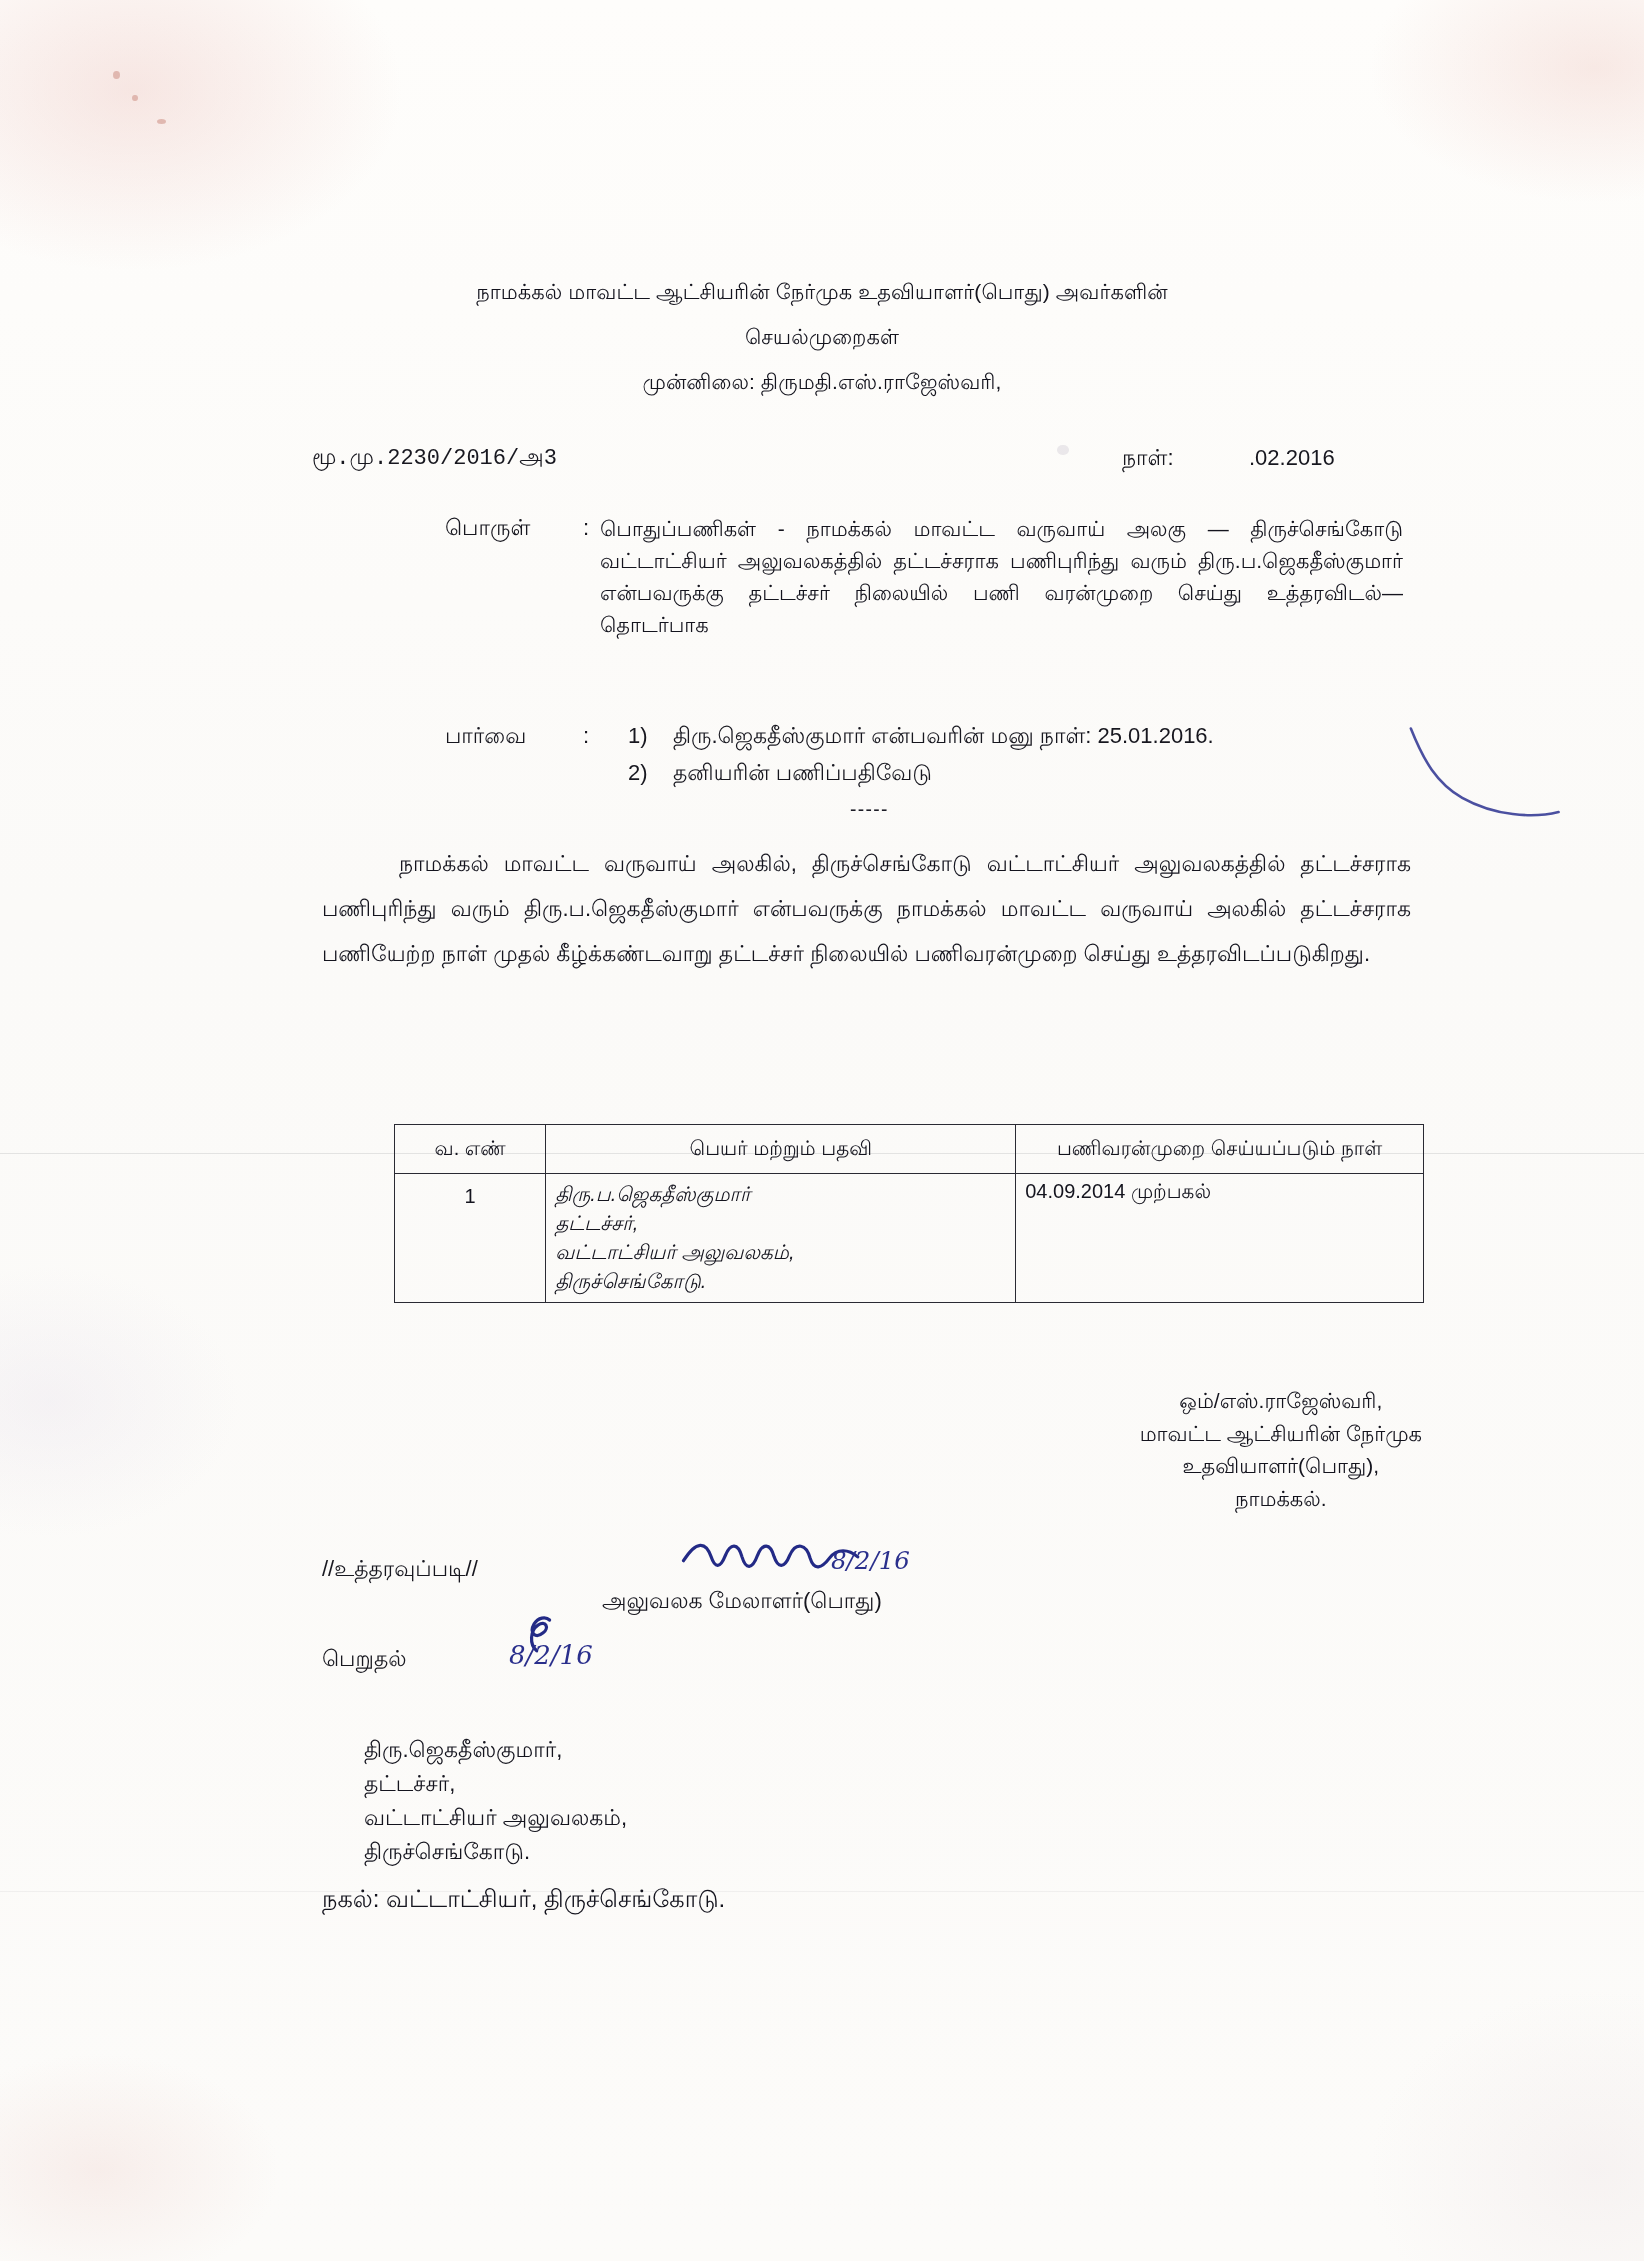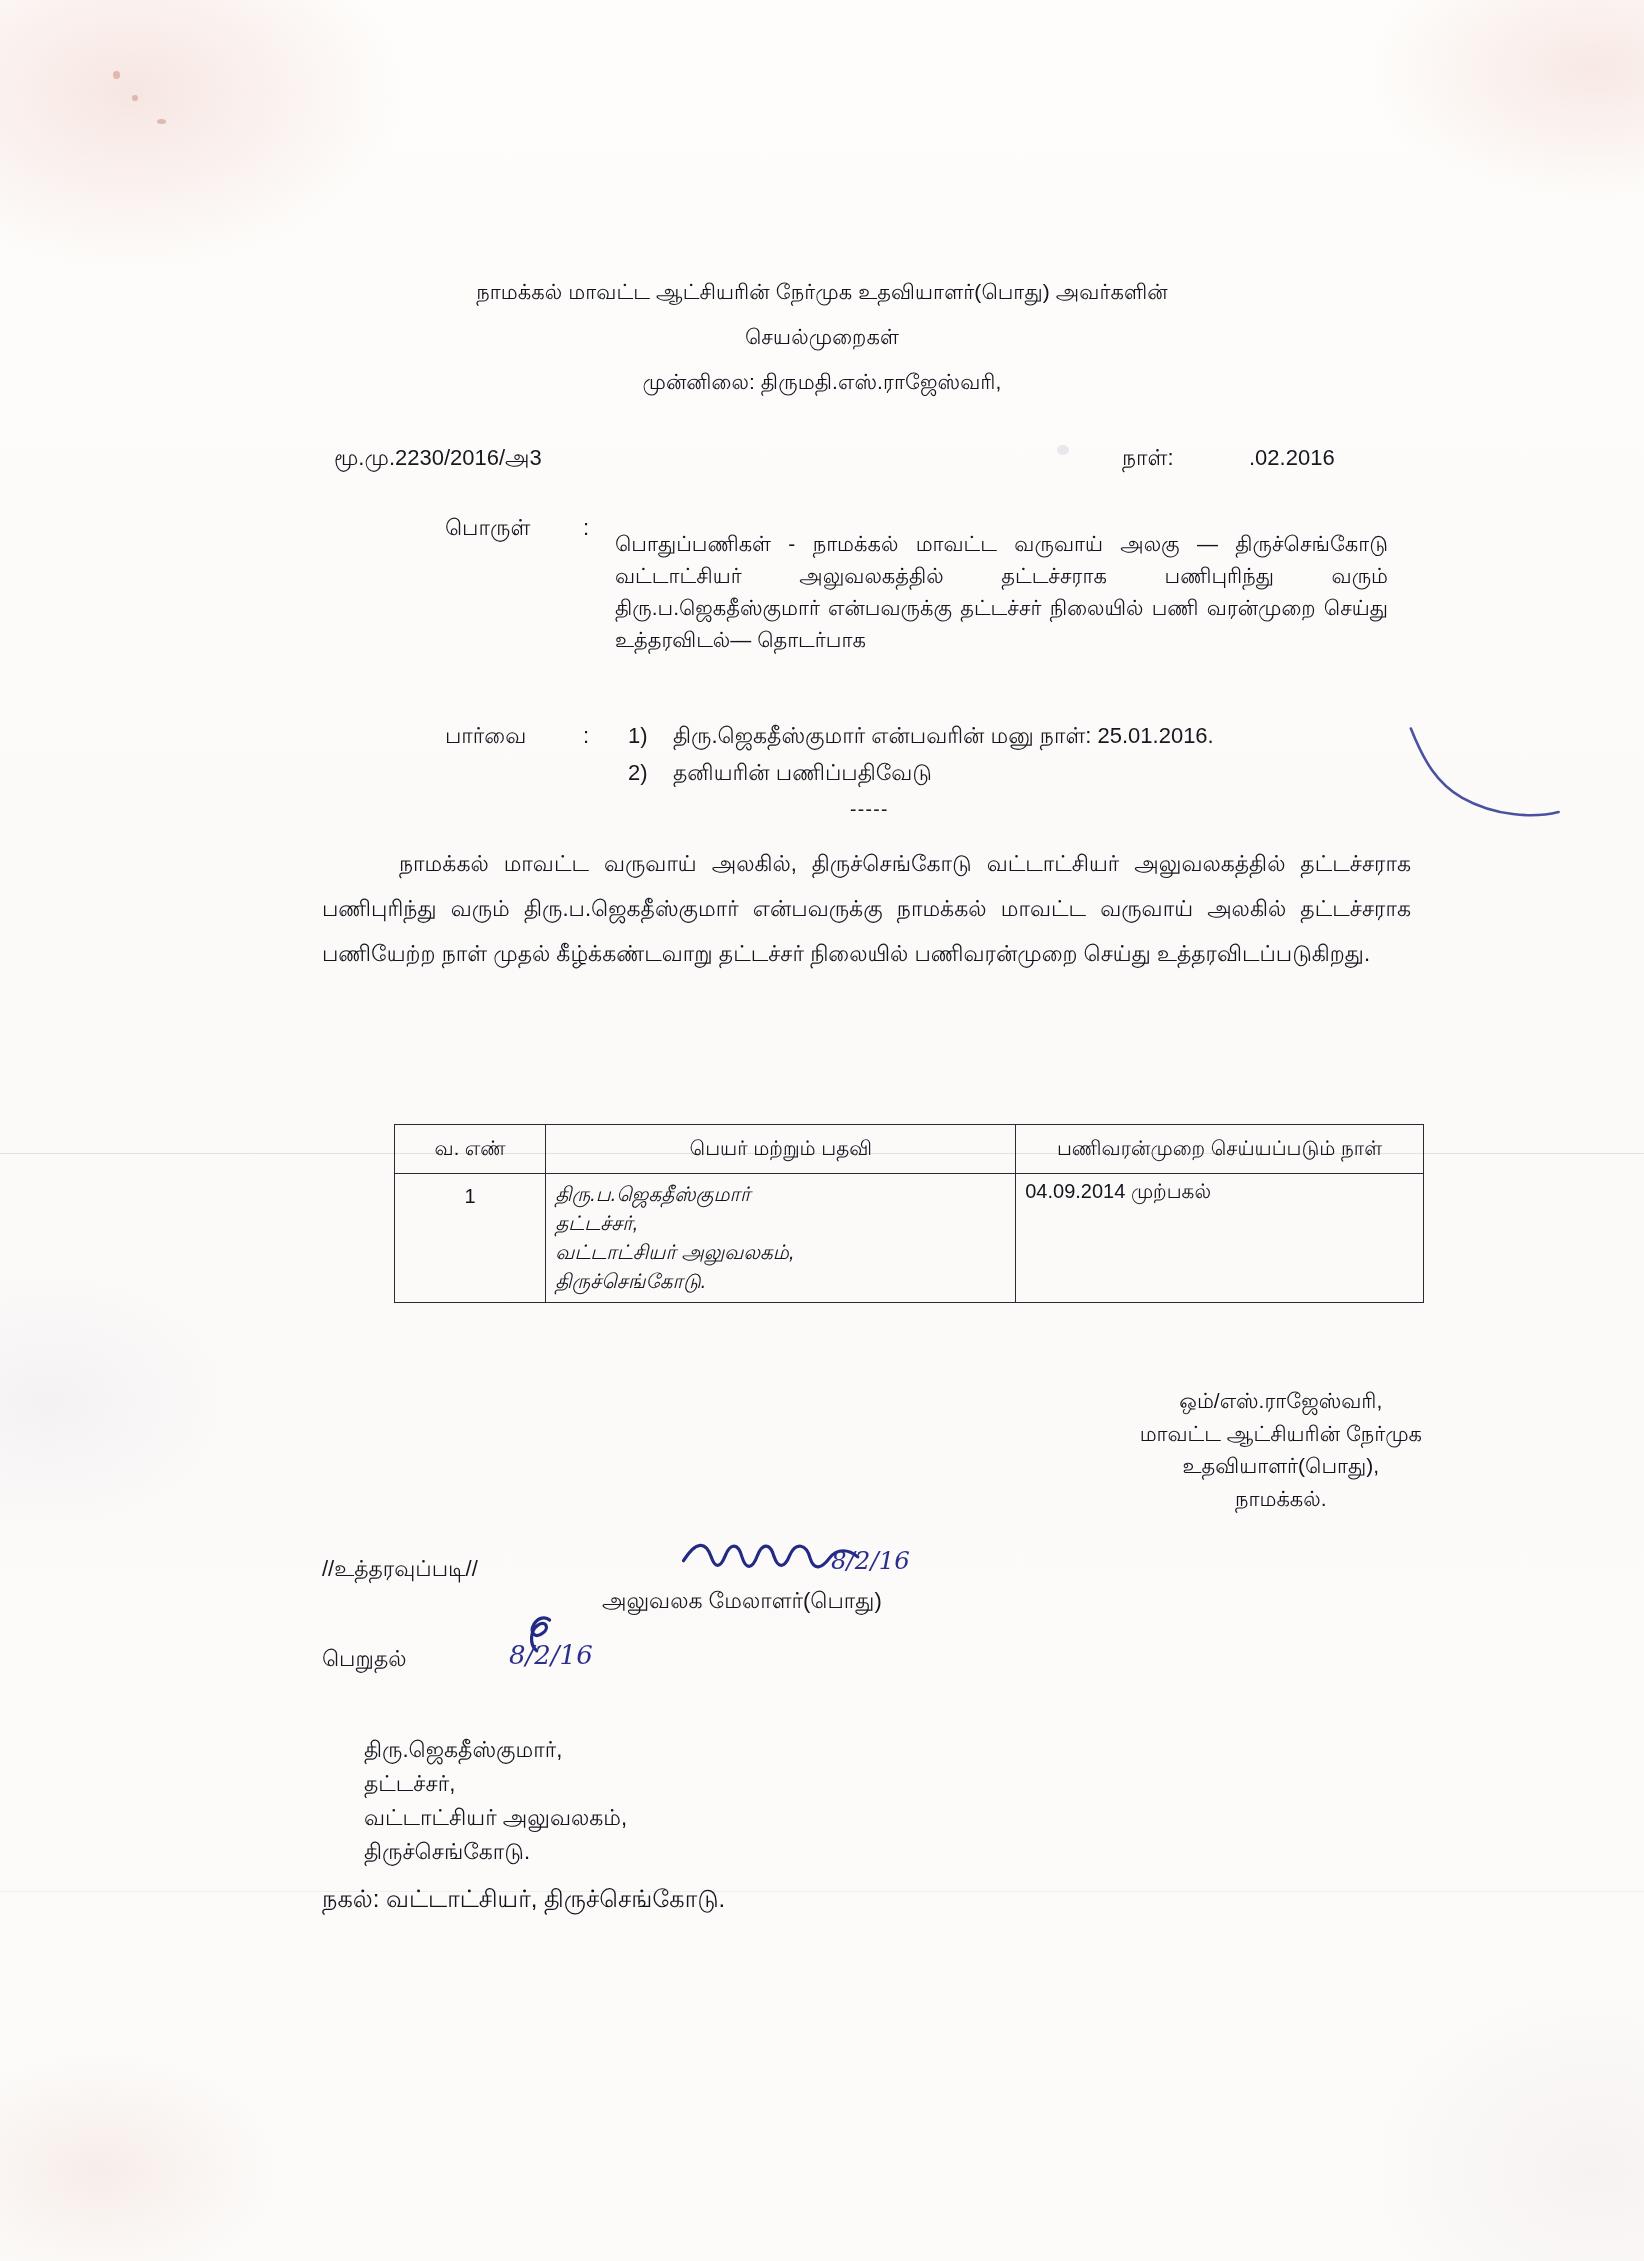"மூ.மு.2230/2016/அ3" div.t { font-family: none -> Liberation Mono, monospace; left: 334px -> 312px }
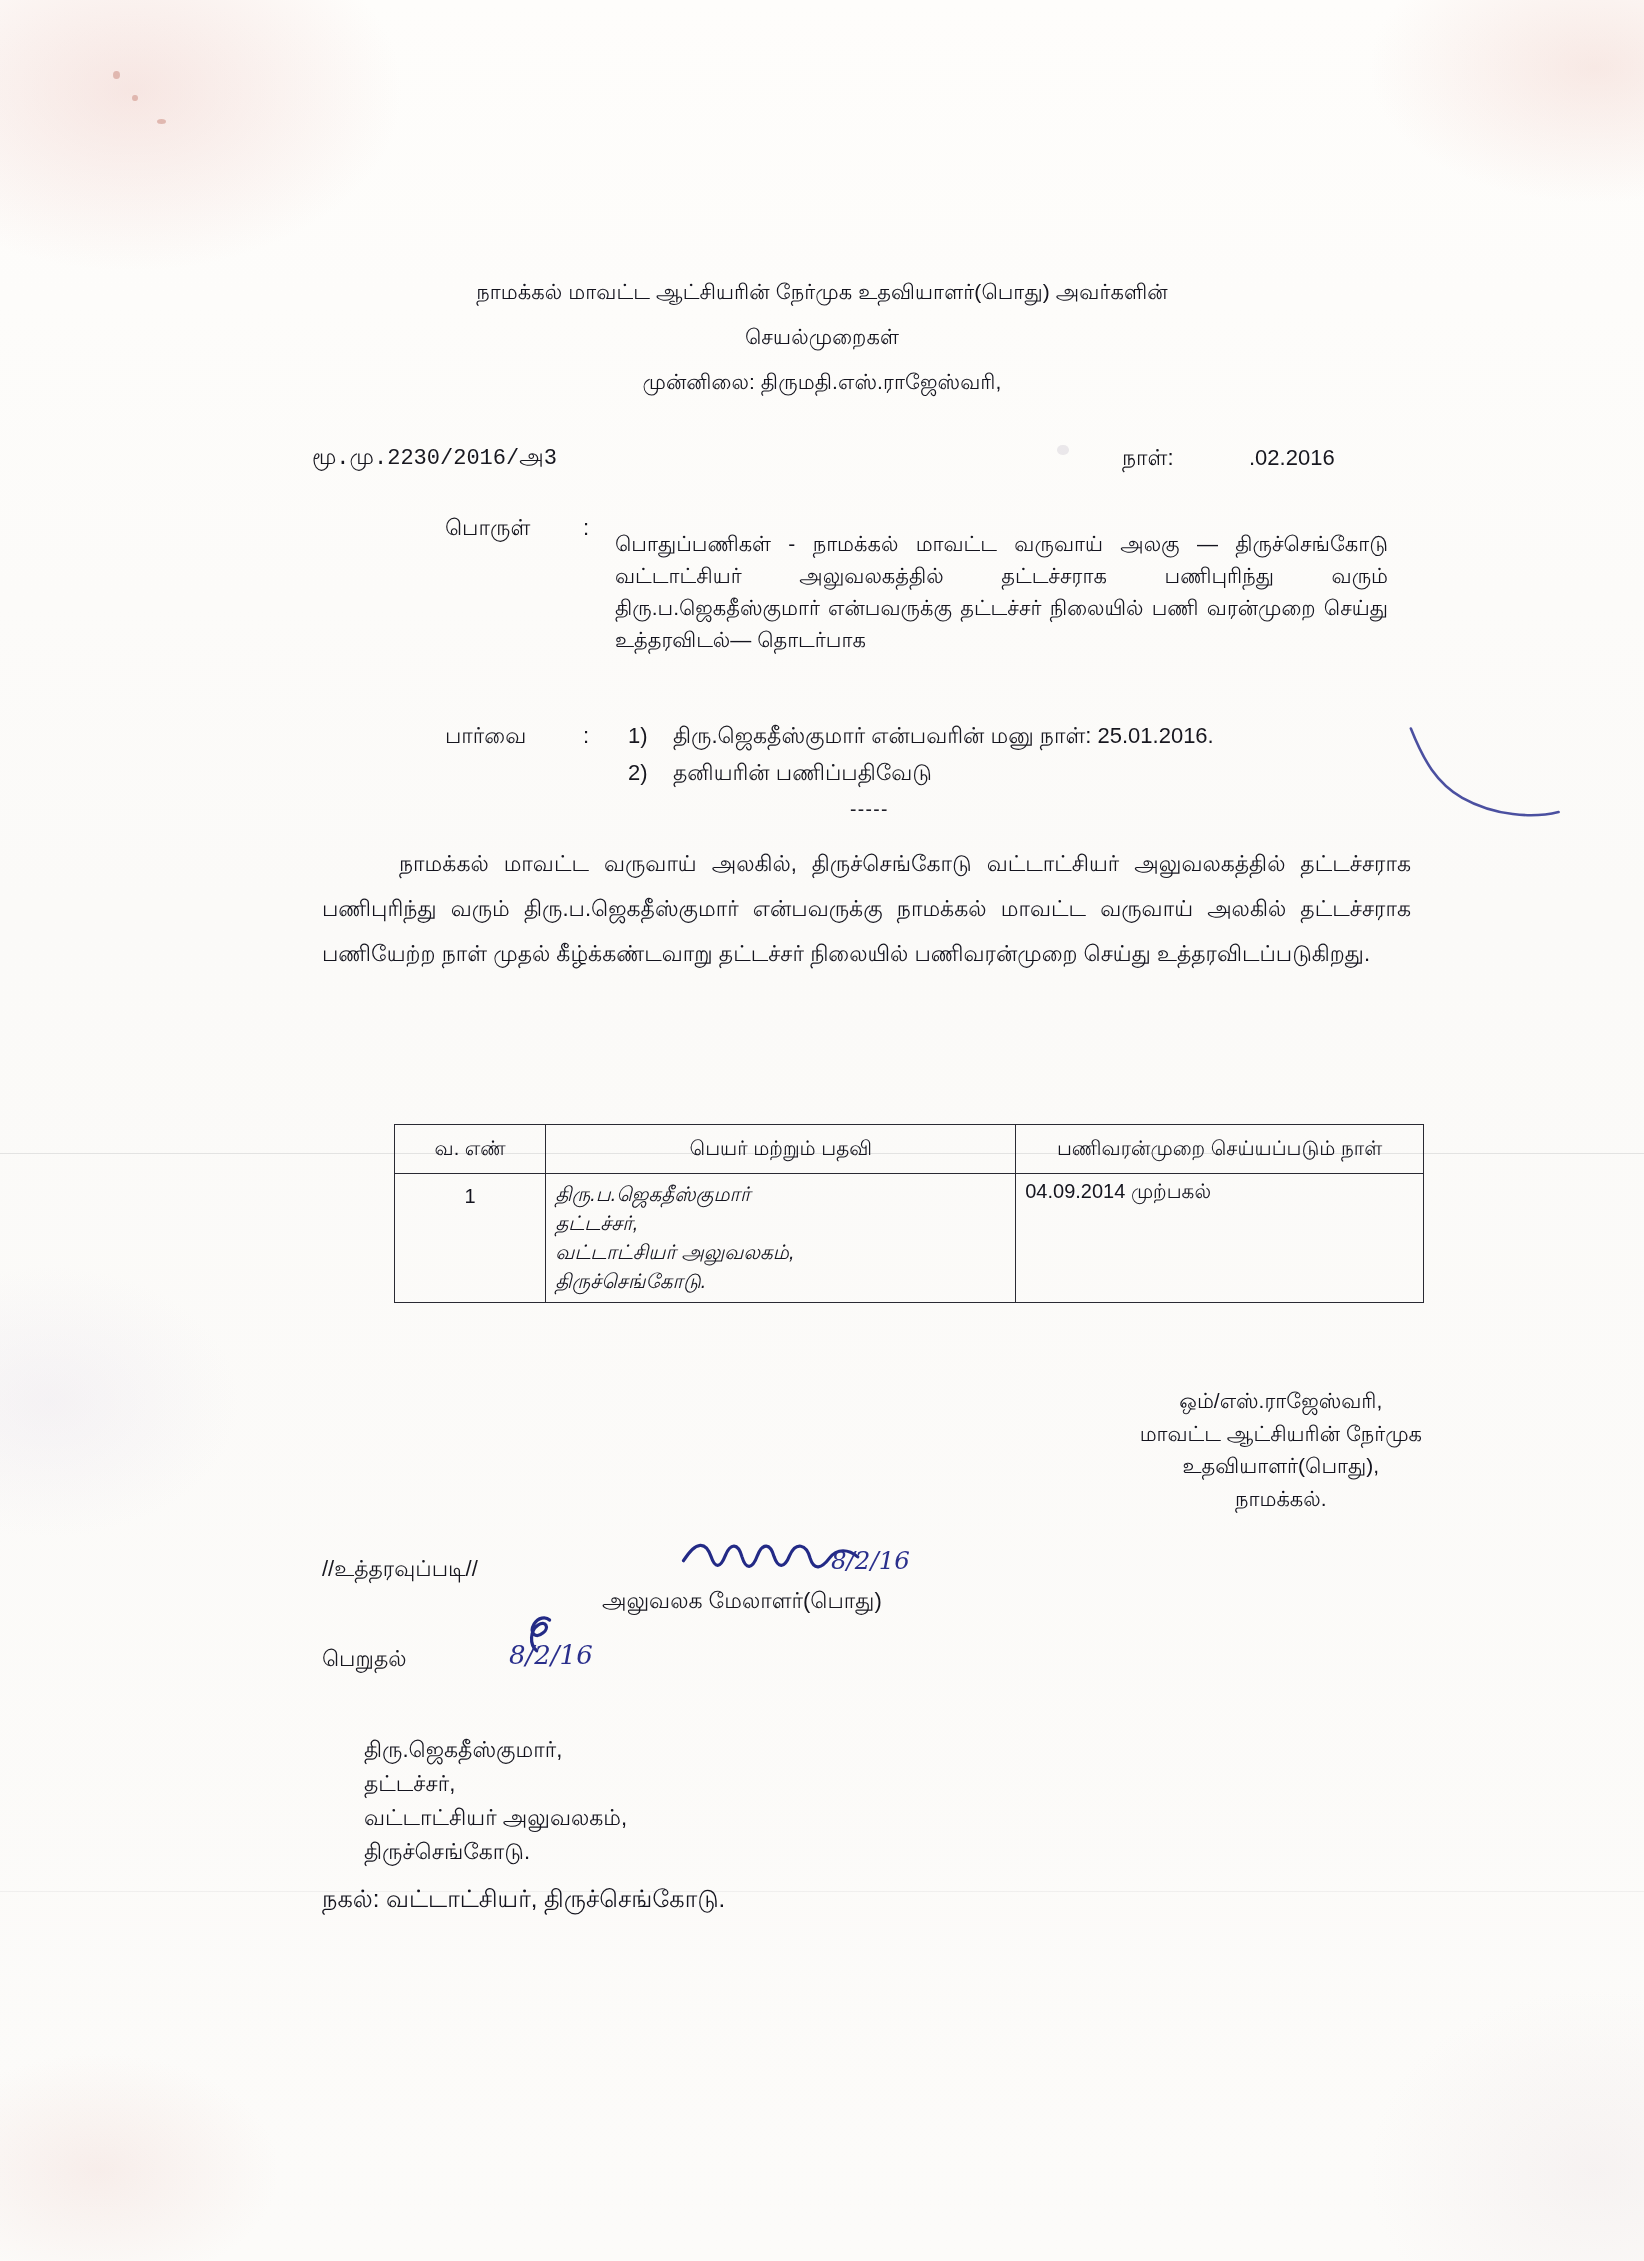"பொதுப்பணிகள் - நாமக்கல் மாவட்ட வருவாய்" .subject-block p { margin: 16px -> 1px }
